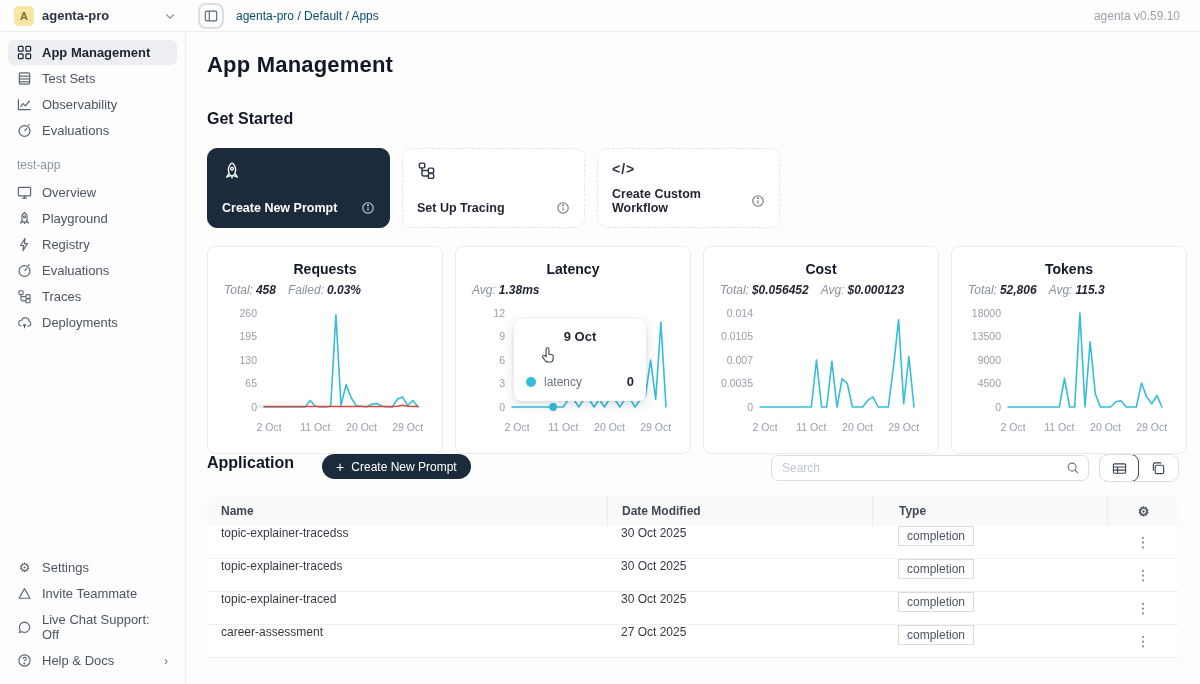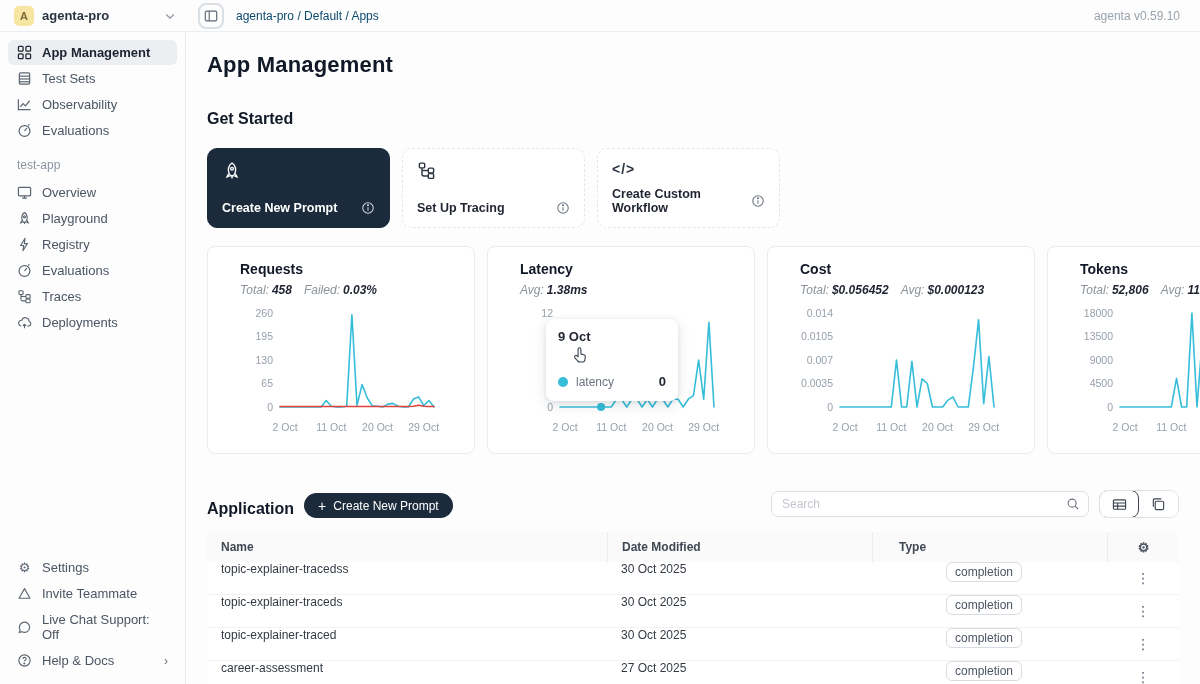"Requests" .chart-card { padding: 14px 32px 10px -> 14px 16px 10px; text-align: none -> center }
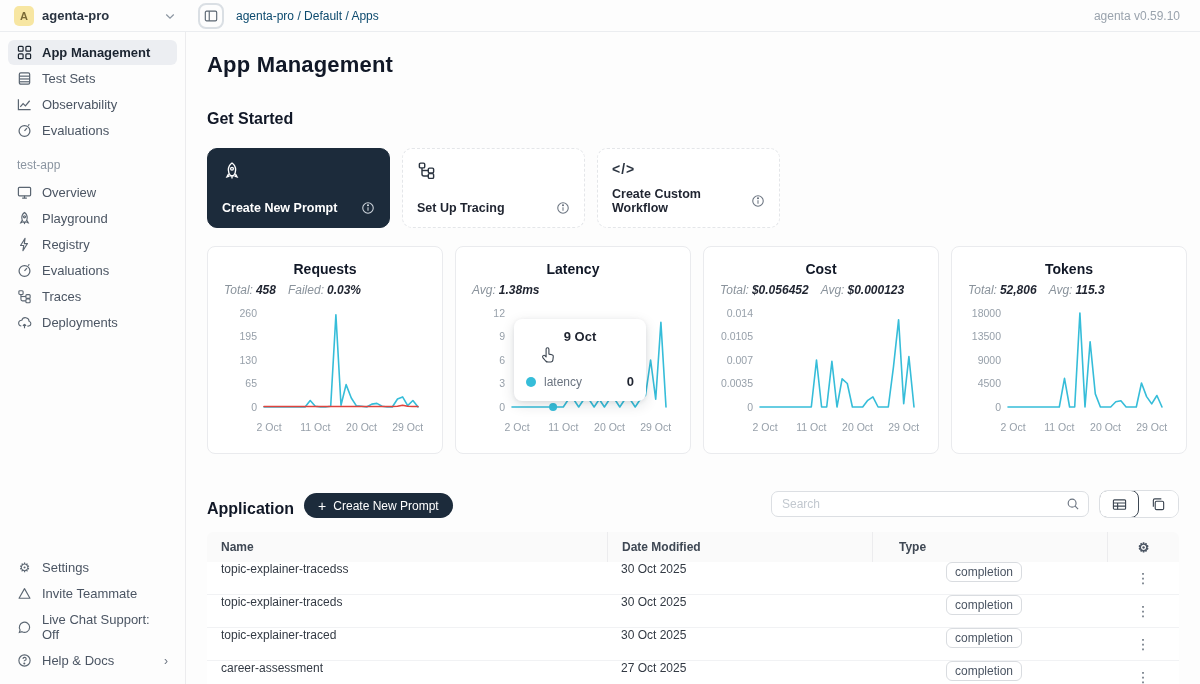"Application" .app-header { align-items: flex-end -> flex-start; gap: 10px -> 28px; margin-top: 36px -> none }
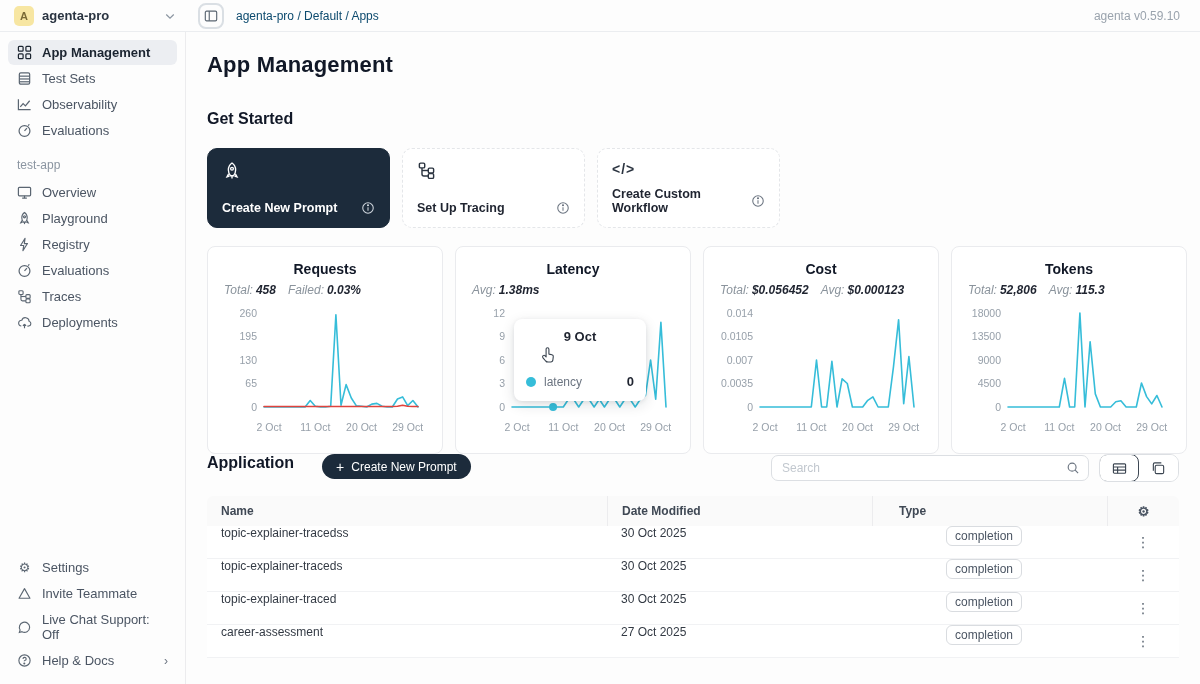"completion" .type-badge { border-radius: 6px -> 0; margin-left: 48px -> none }
